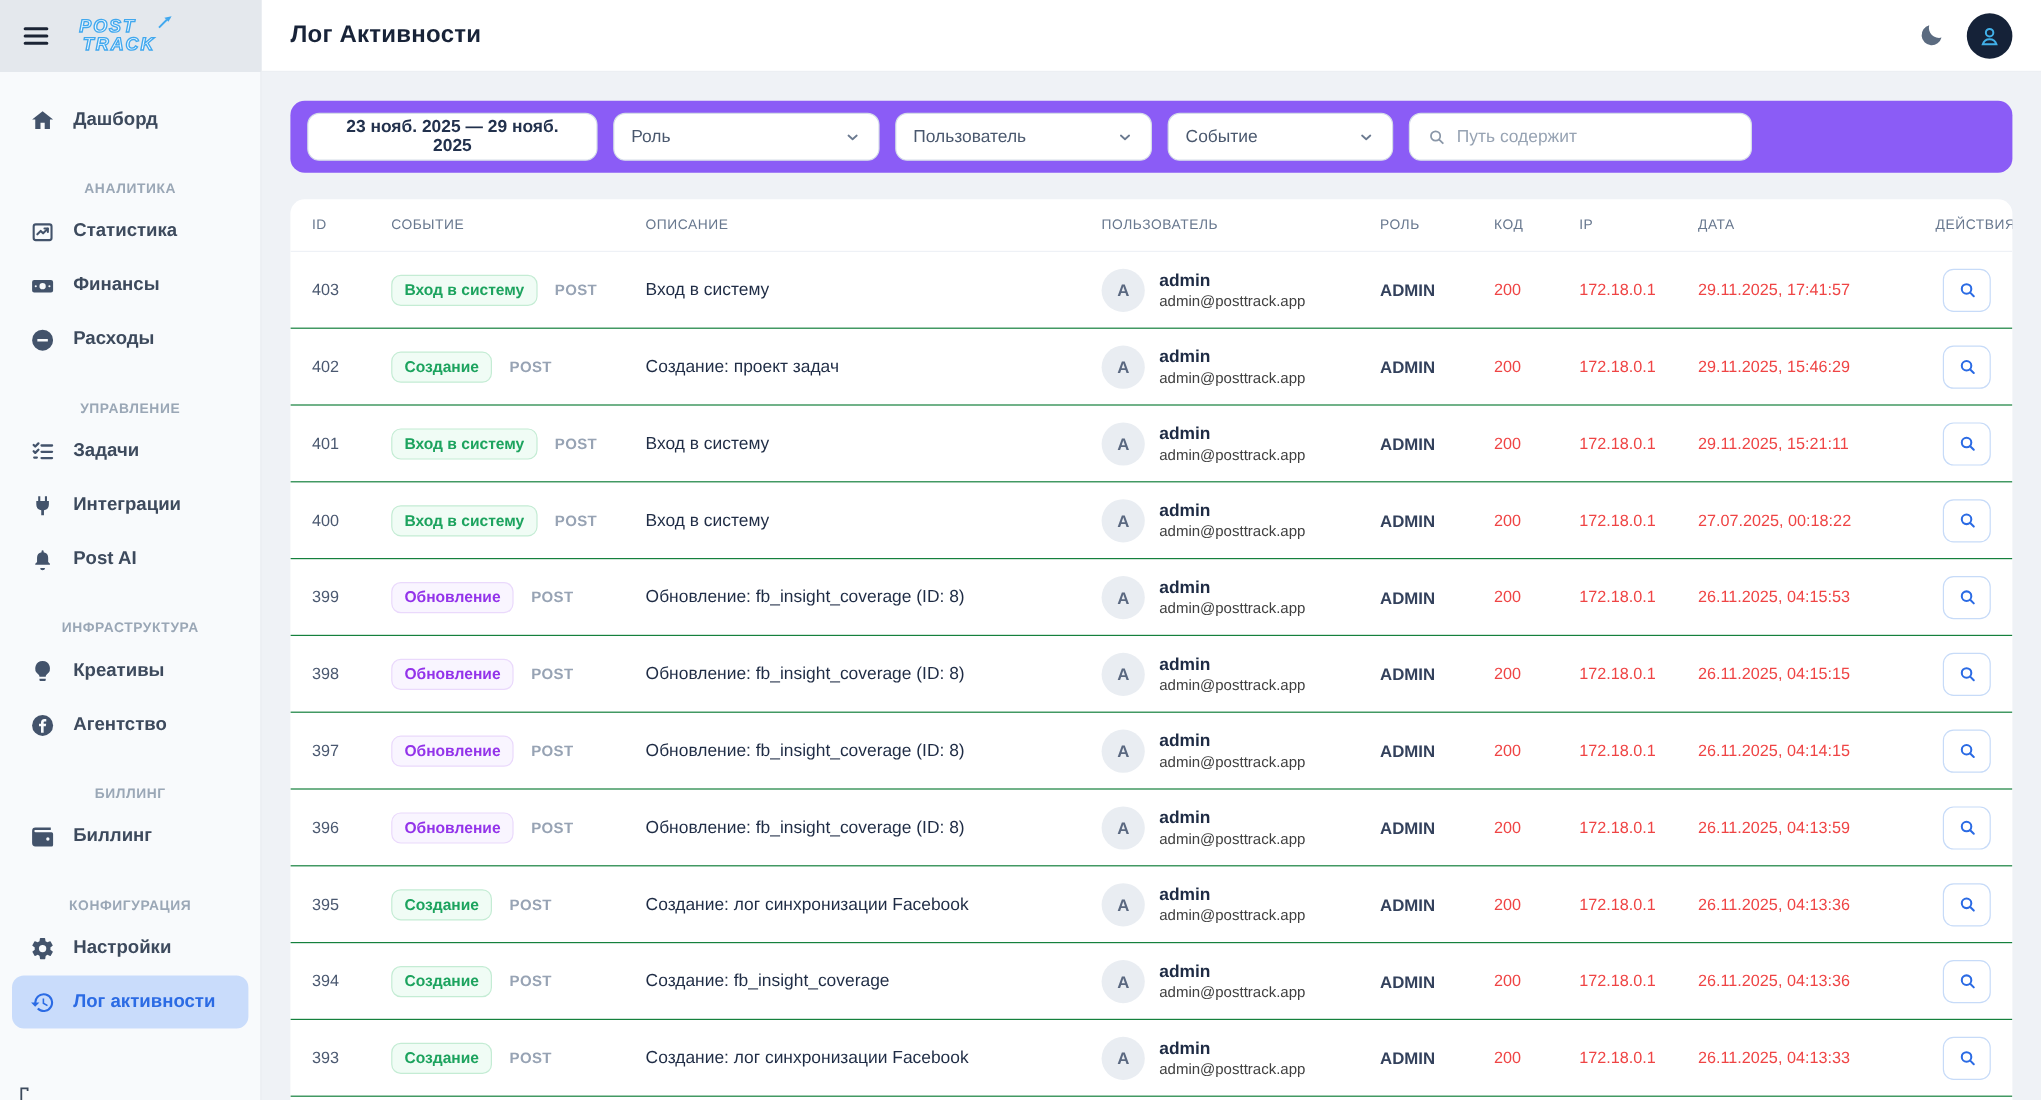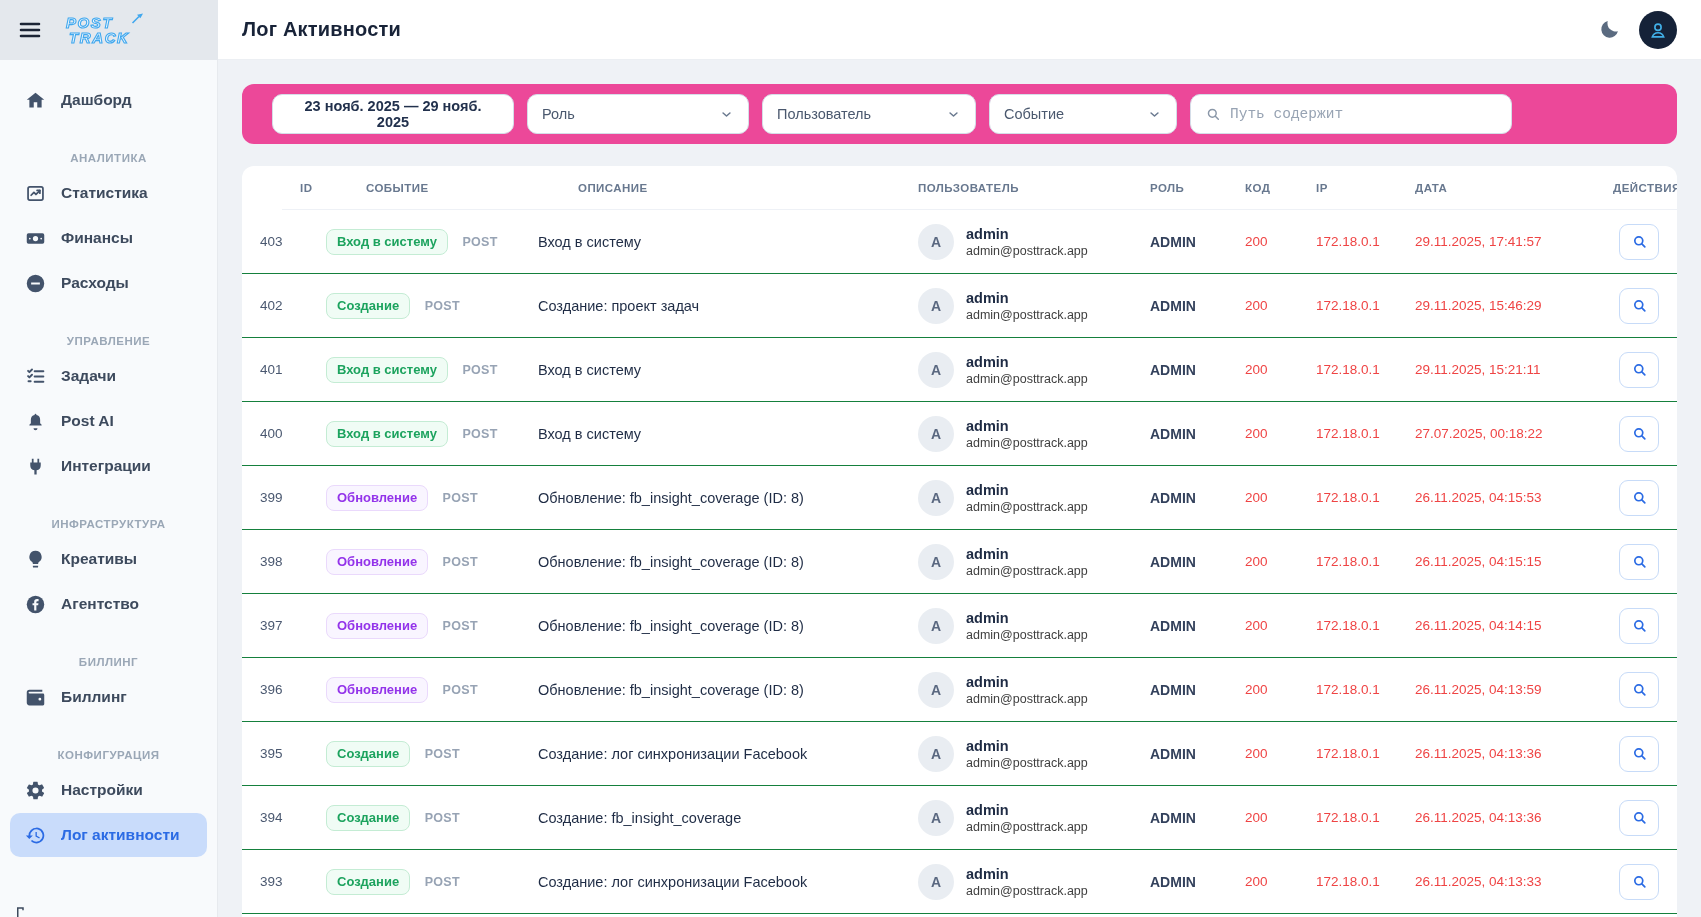"23 нояб. 2025 — 29" .filter-card { background: #ec4899 -> #8b5cf6; padding: 10px 30px -> 10px 14px }
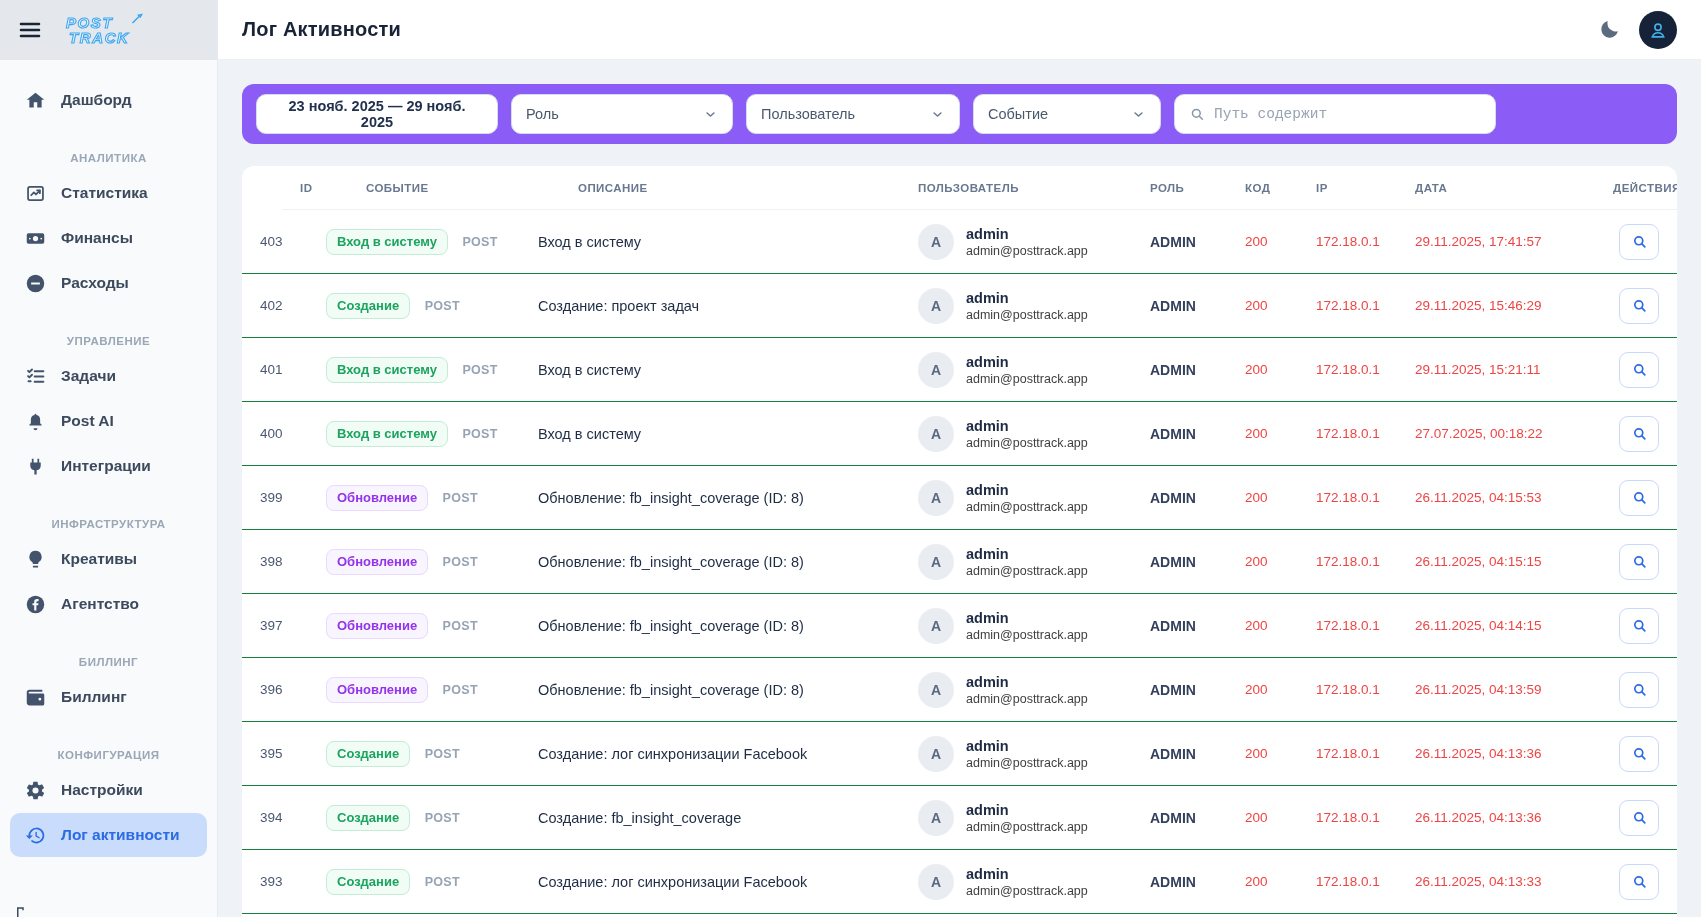"Путь содержит" .ctrl-search { font-family: Liberation Mono, monospace -> none; width: 322px -> 286px }
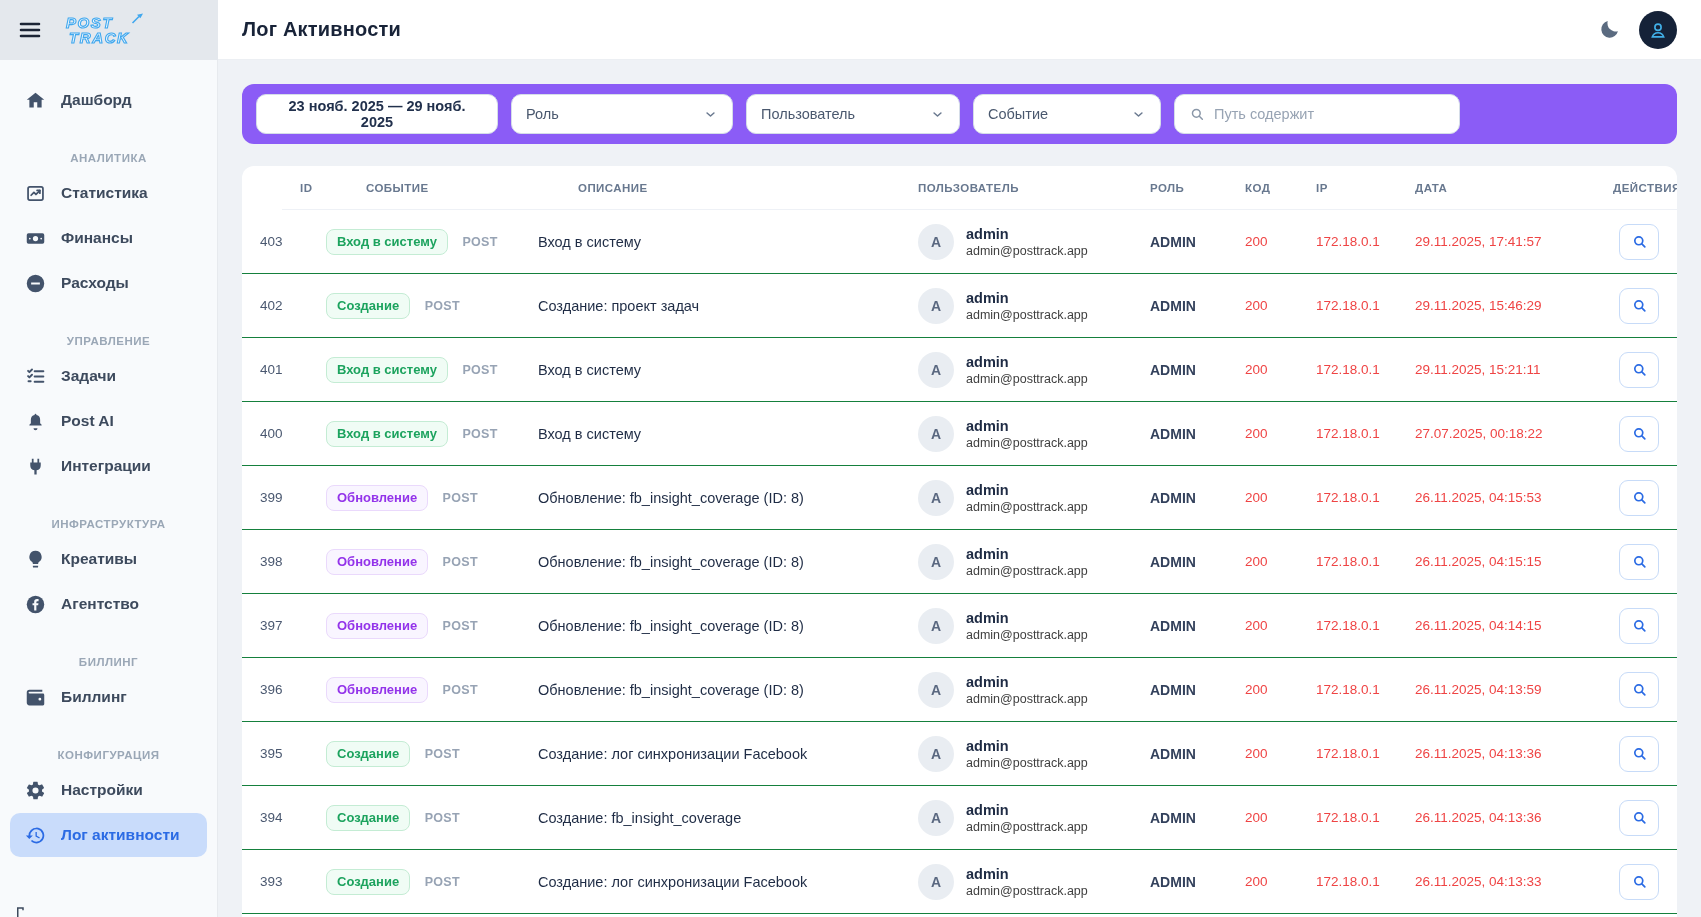"ID" .thead { font-weight: 700 -> 400; margin-left: 40px -> none }
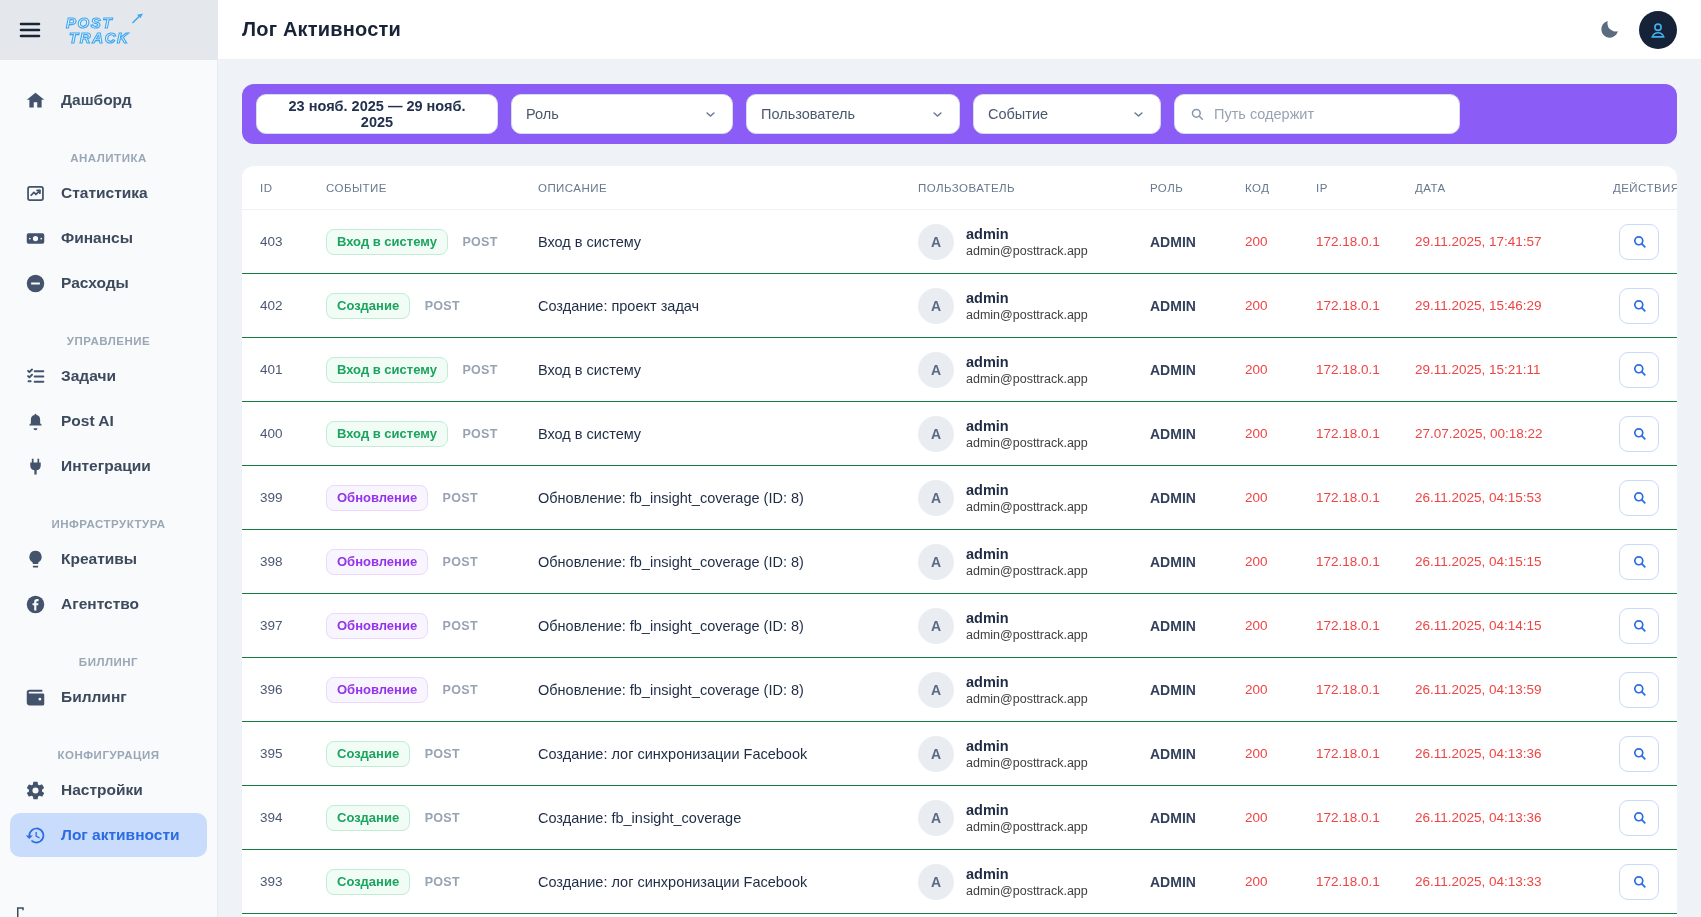"Post AI" div.nav-item { order: before "Интеграции" -> after "Интеграции" }
